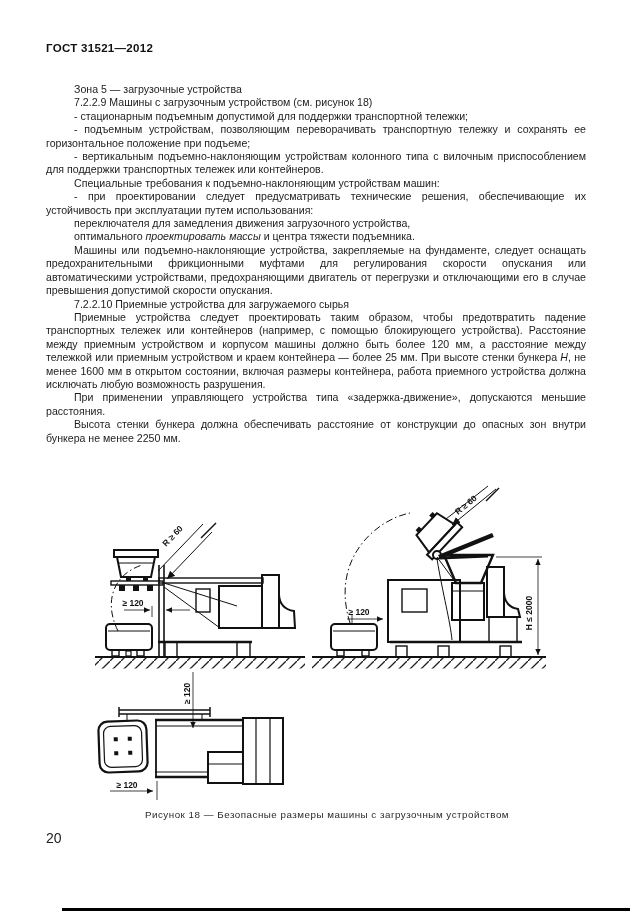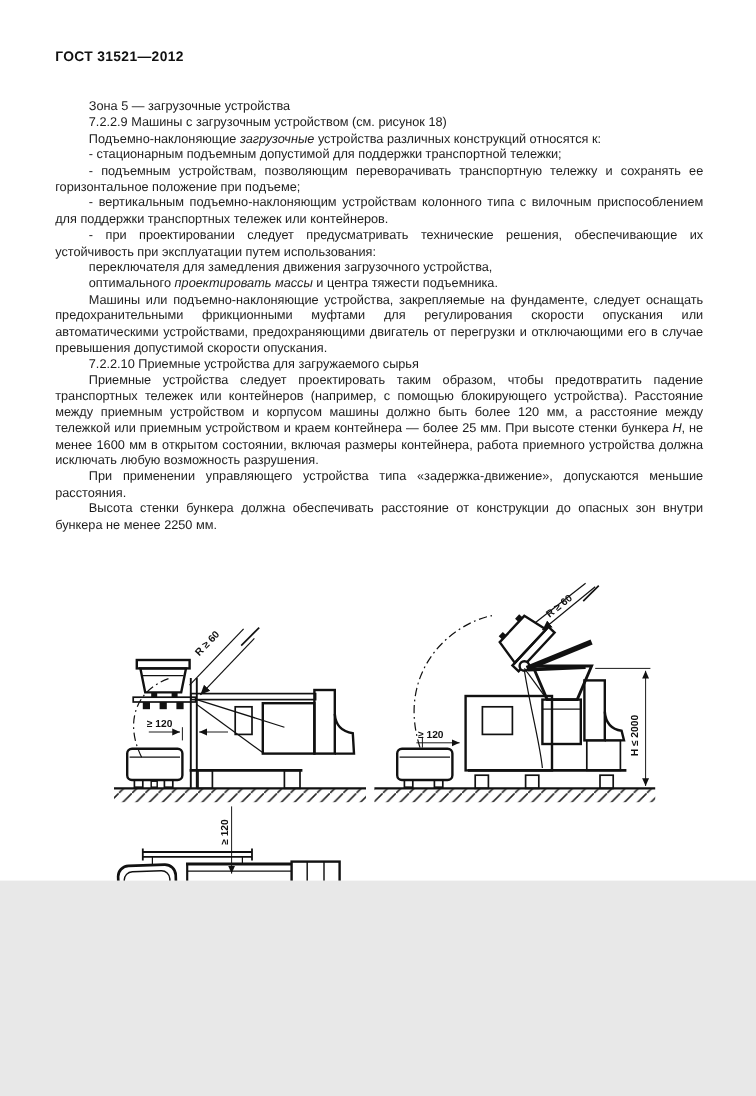"ГОСТ 31521—2012" .page { height: 734px -> 913px }
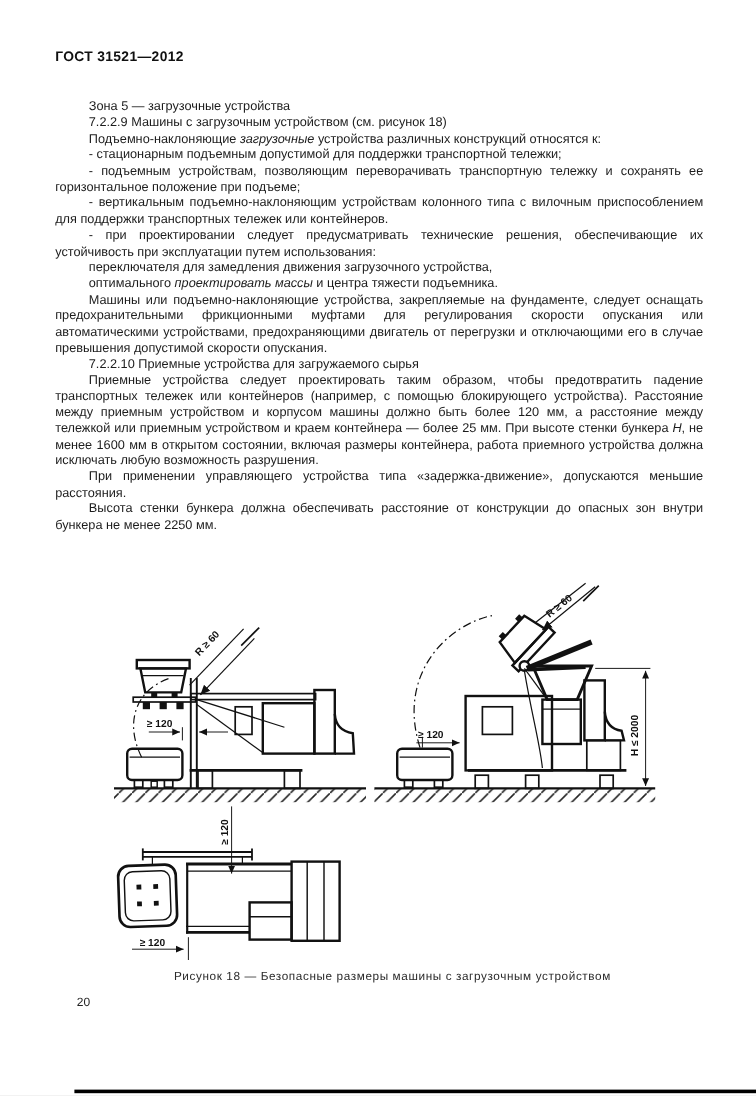"Подъемно-наклоняющие загрузочные" p { html: <p><span>Подъемно-наклоняющие </span><span>загрузочные</span><span> устройства различных конструкций относятся к:</span></p> -> none }
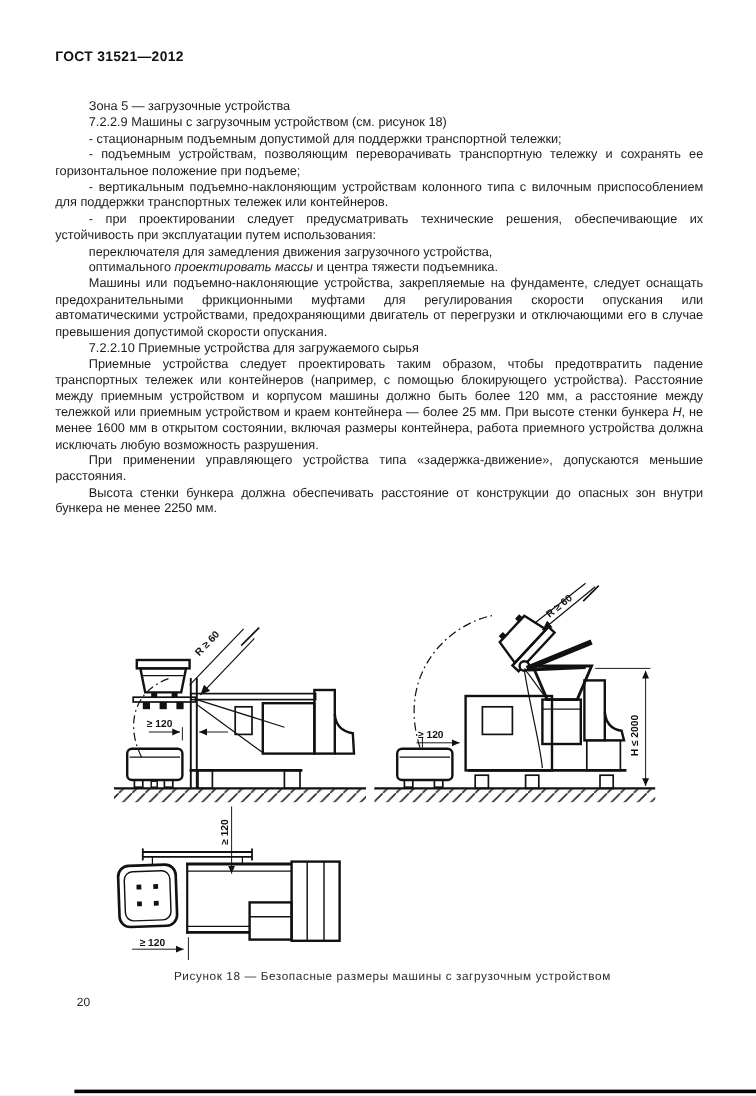"Специальные требования к" p { html: none -> <p><span>Специальные требования к подъемно-наклоняющим устройствам машин:</span></p> }
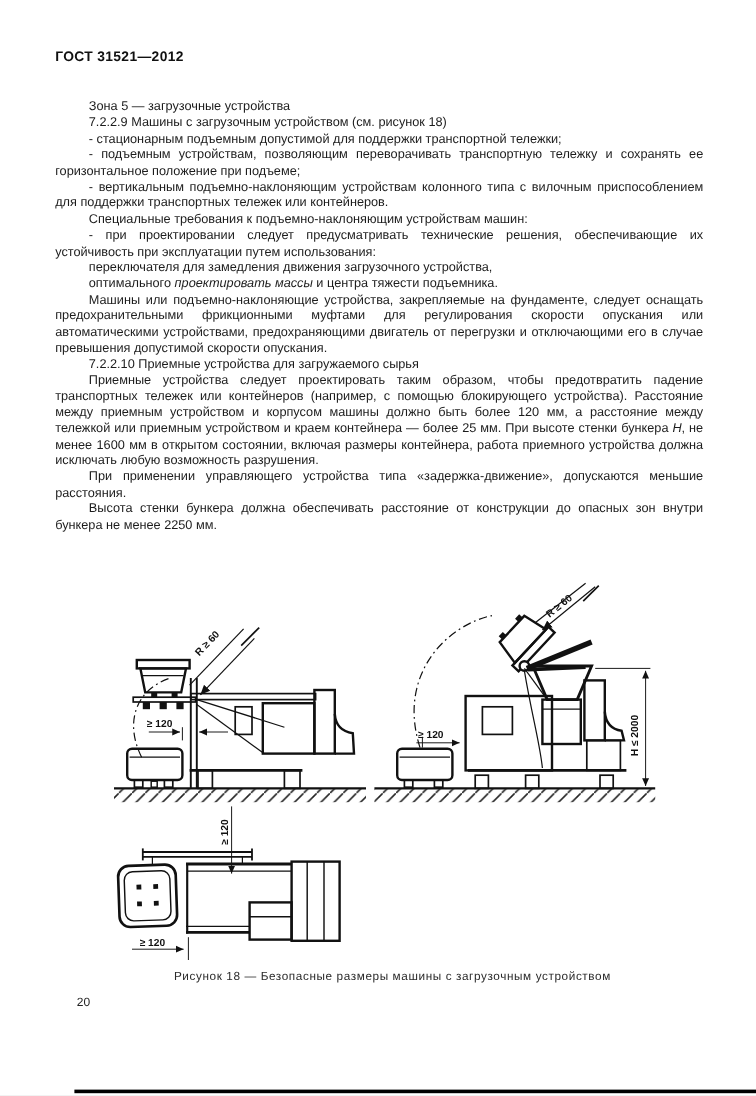"20" .page-number { font-size: 10px -> 14px; margin-left: 18px -> none }
